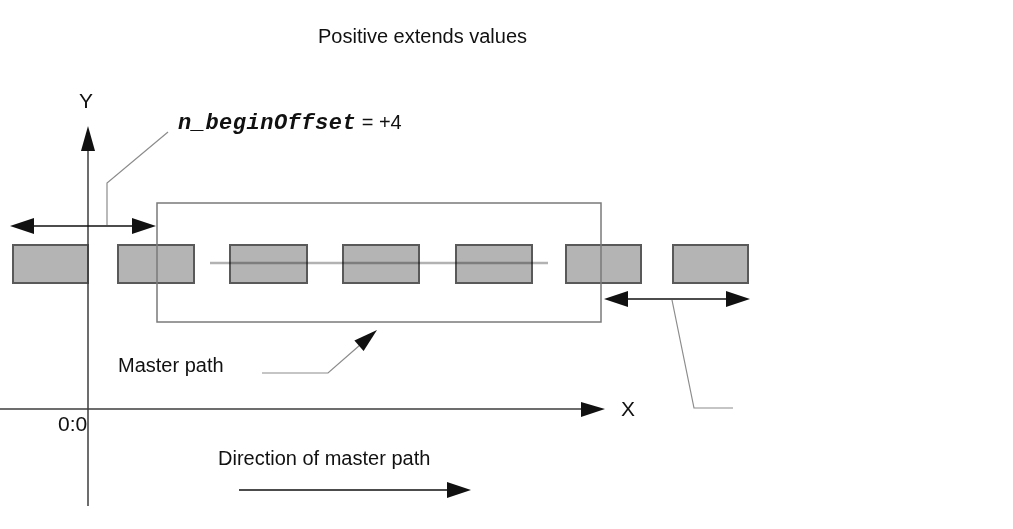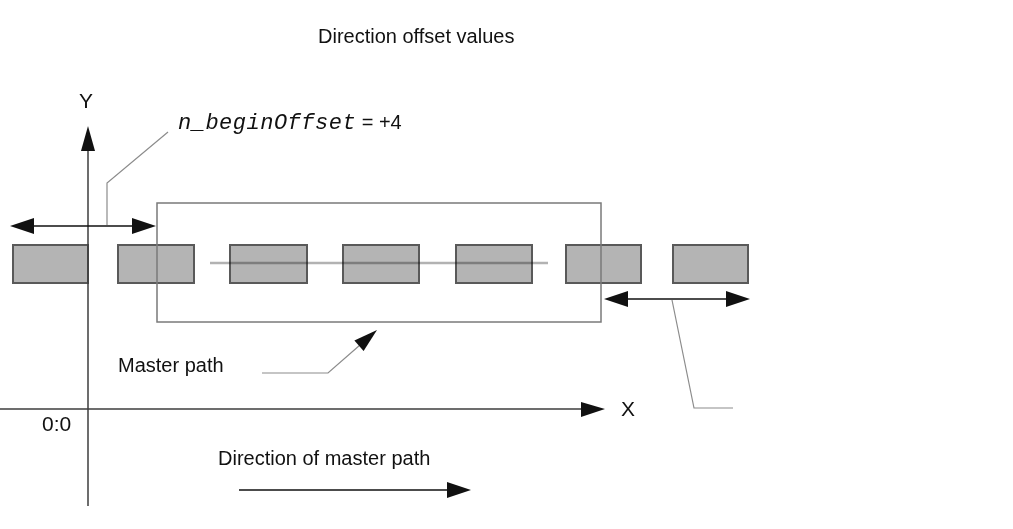"Direction offset values" div.lbl { text: Direction offset -> Positive extends }
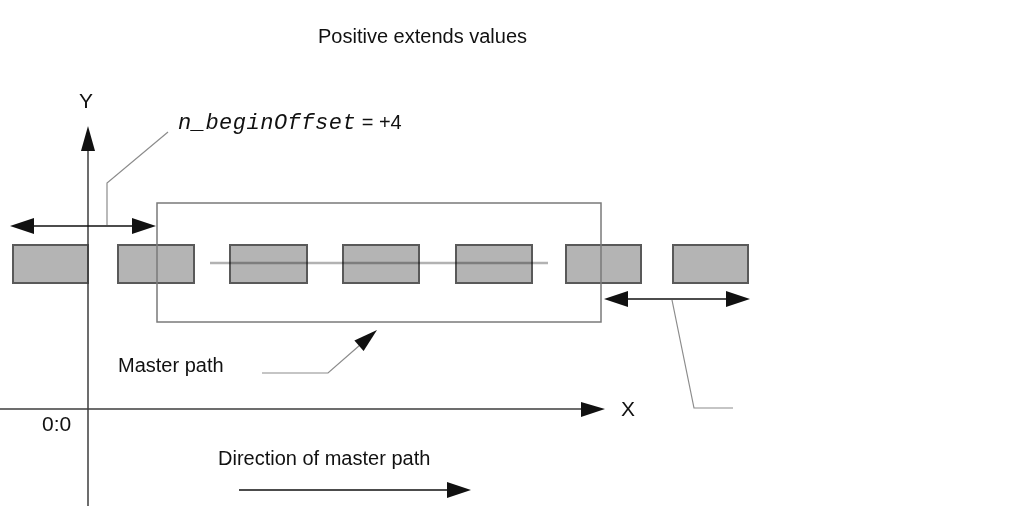"n_beginOffset" .mono { font-weight: none -> bold }
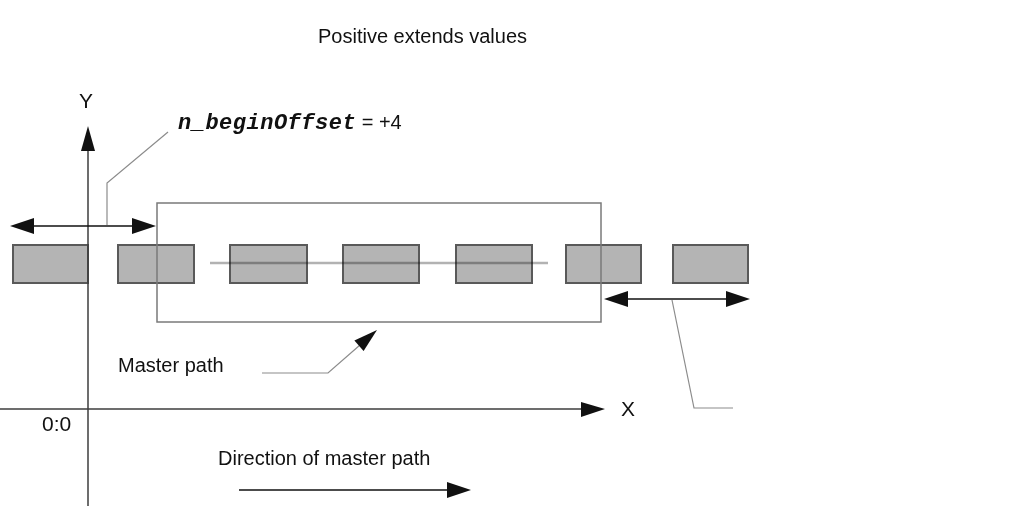"0:0" .origin { left: 42px -> 58px }
